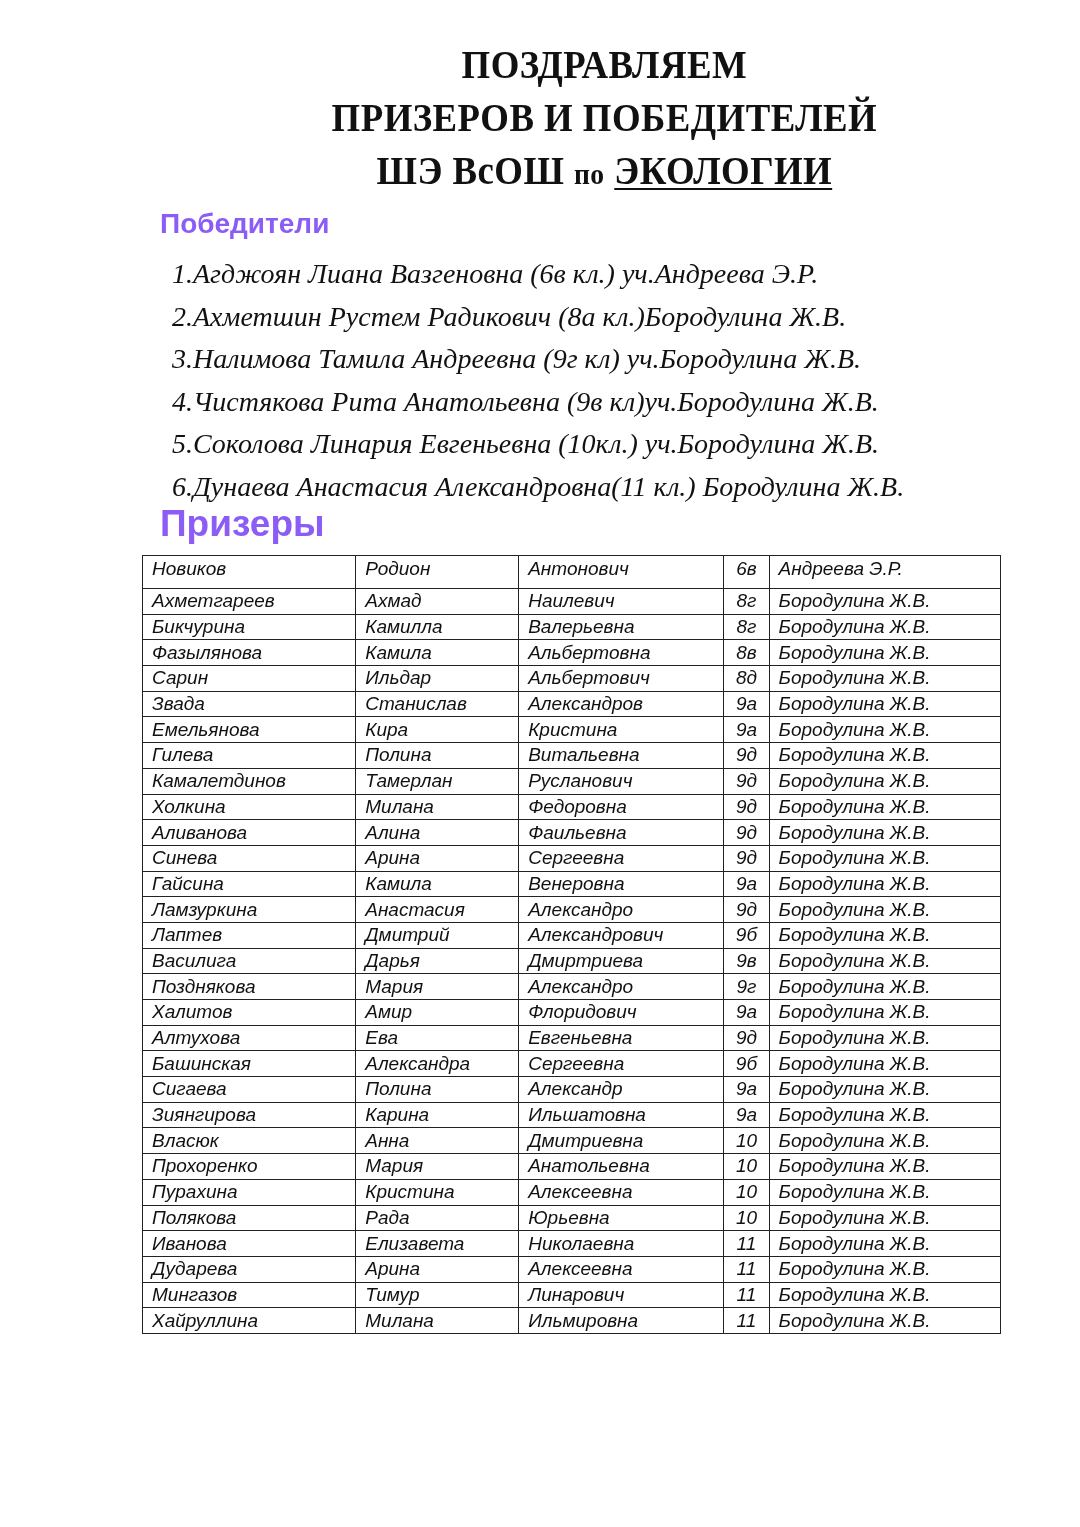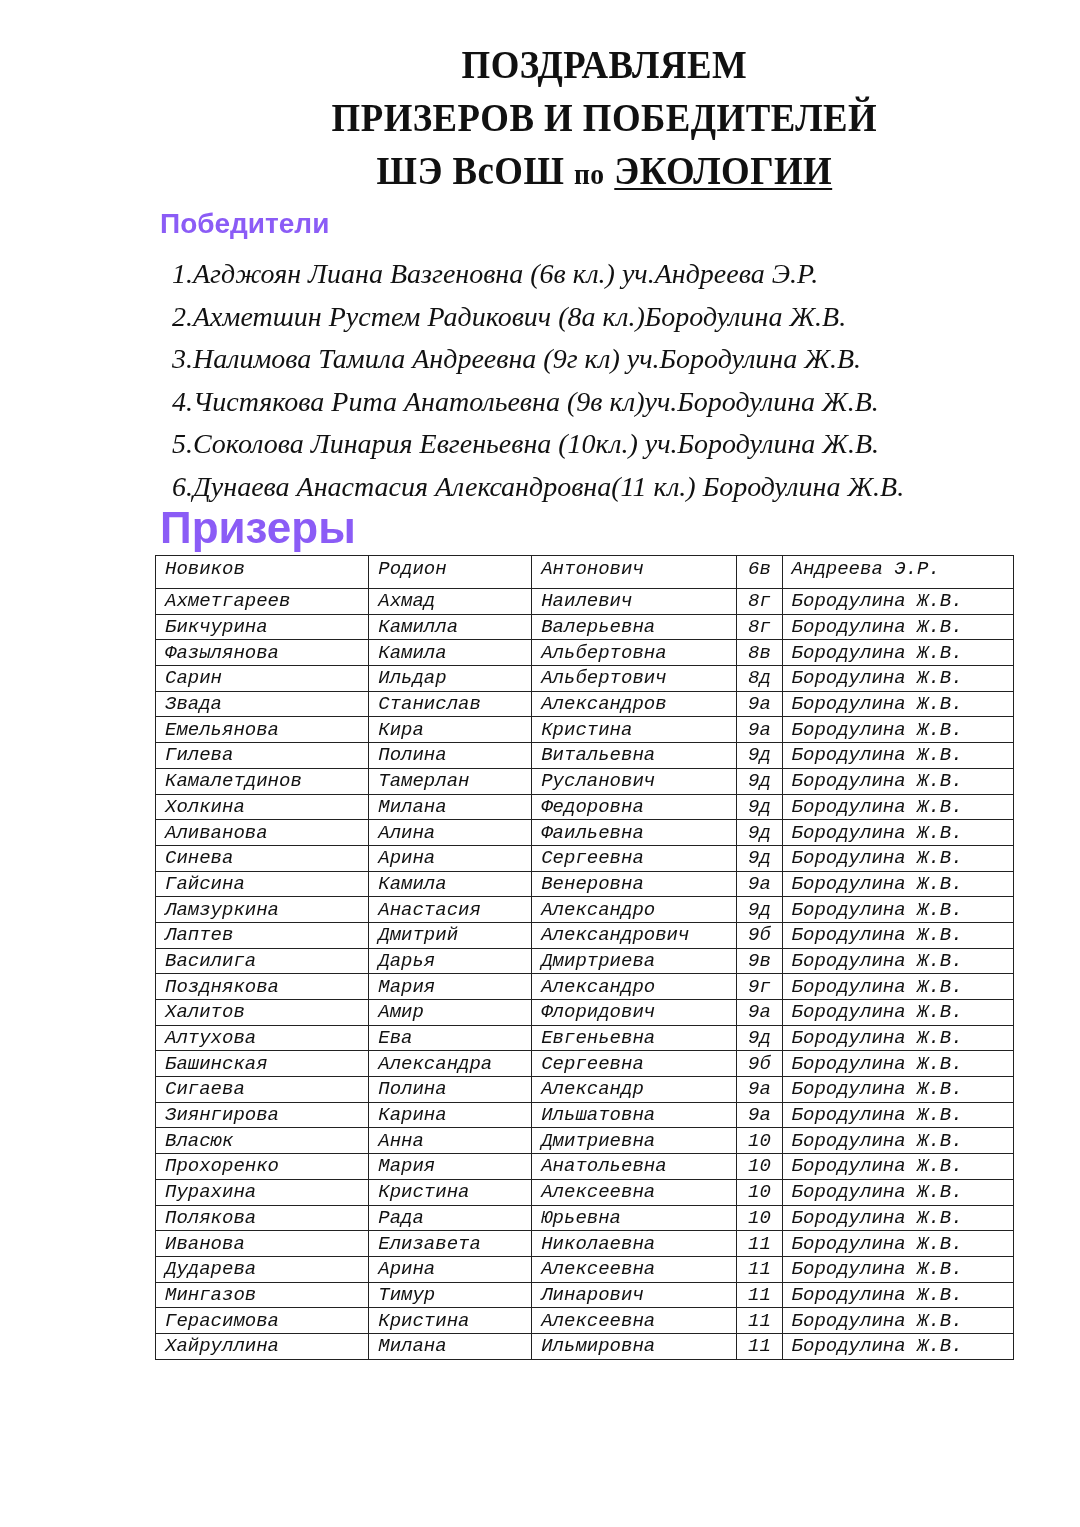"Призеры" .sec-prizers { font-size: 44px -> 37px }
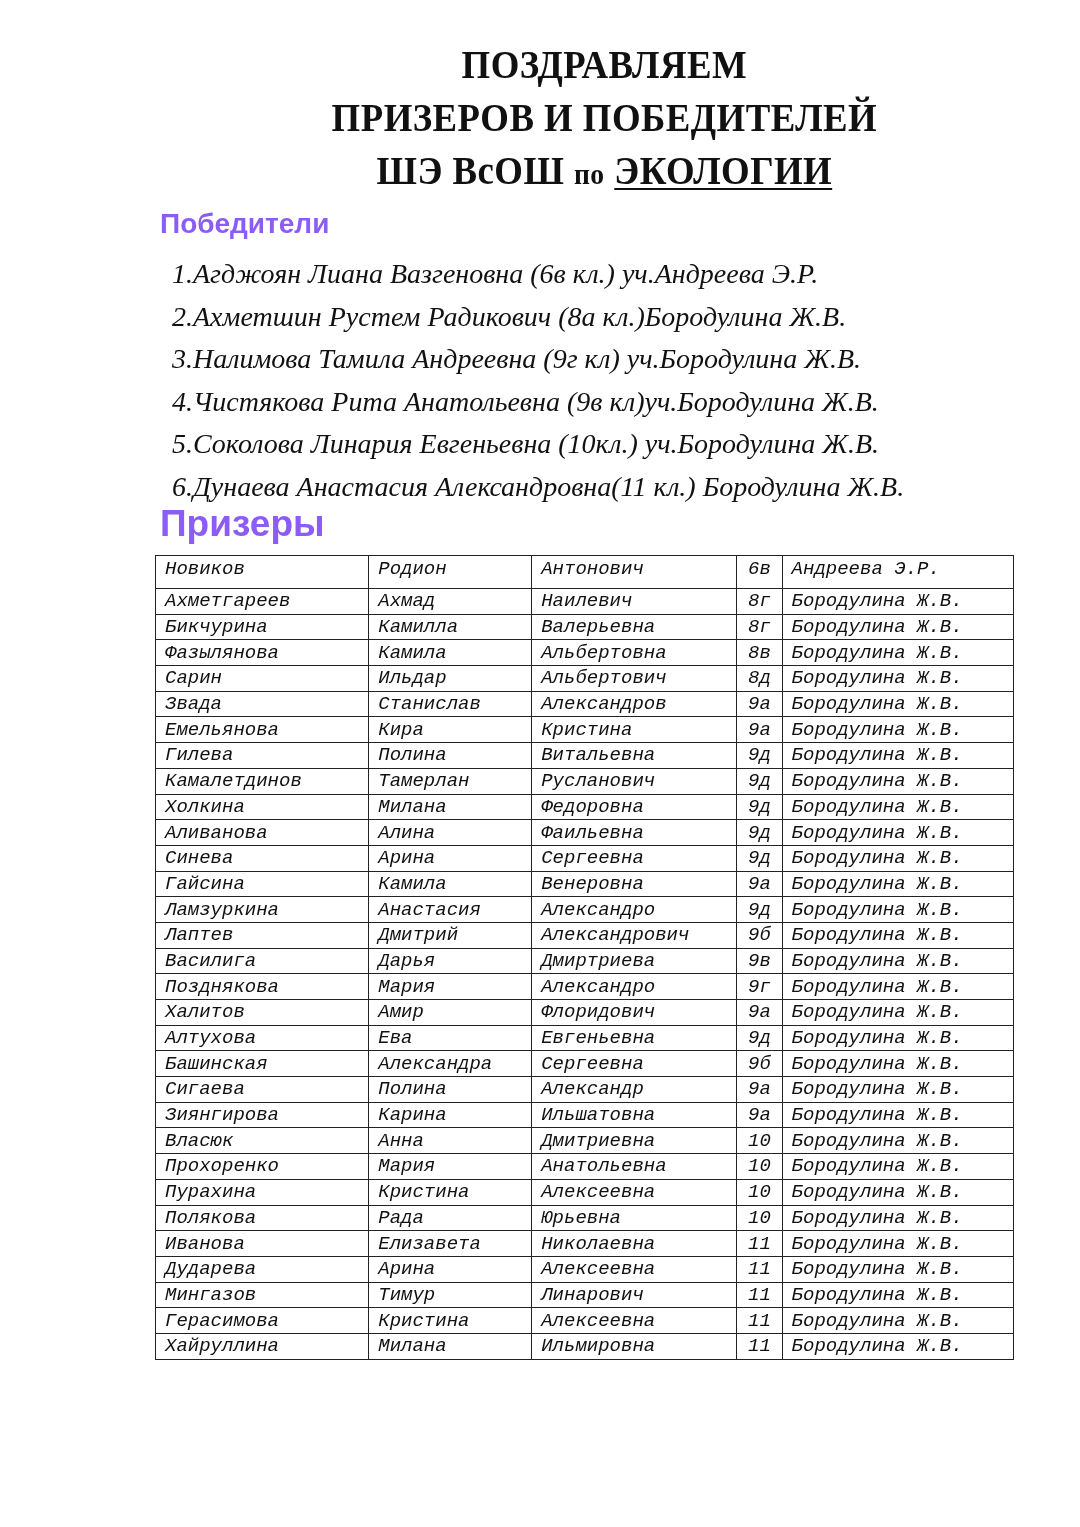"Новиков" table.prizers { font-family: Liberation Mono, monospace -> Liberation Sans, sans-serif; left: 155px -> 142px }
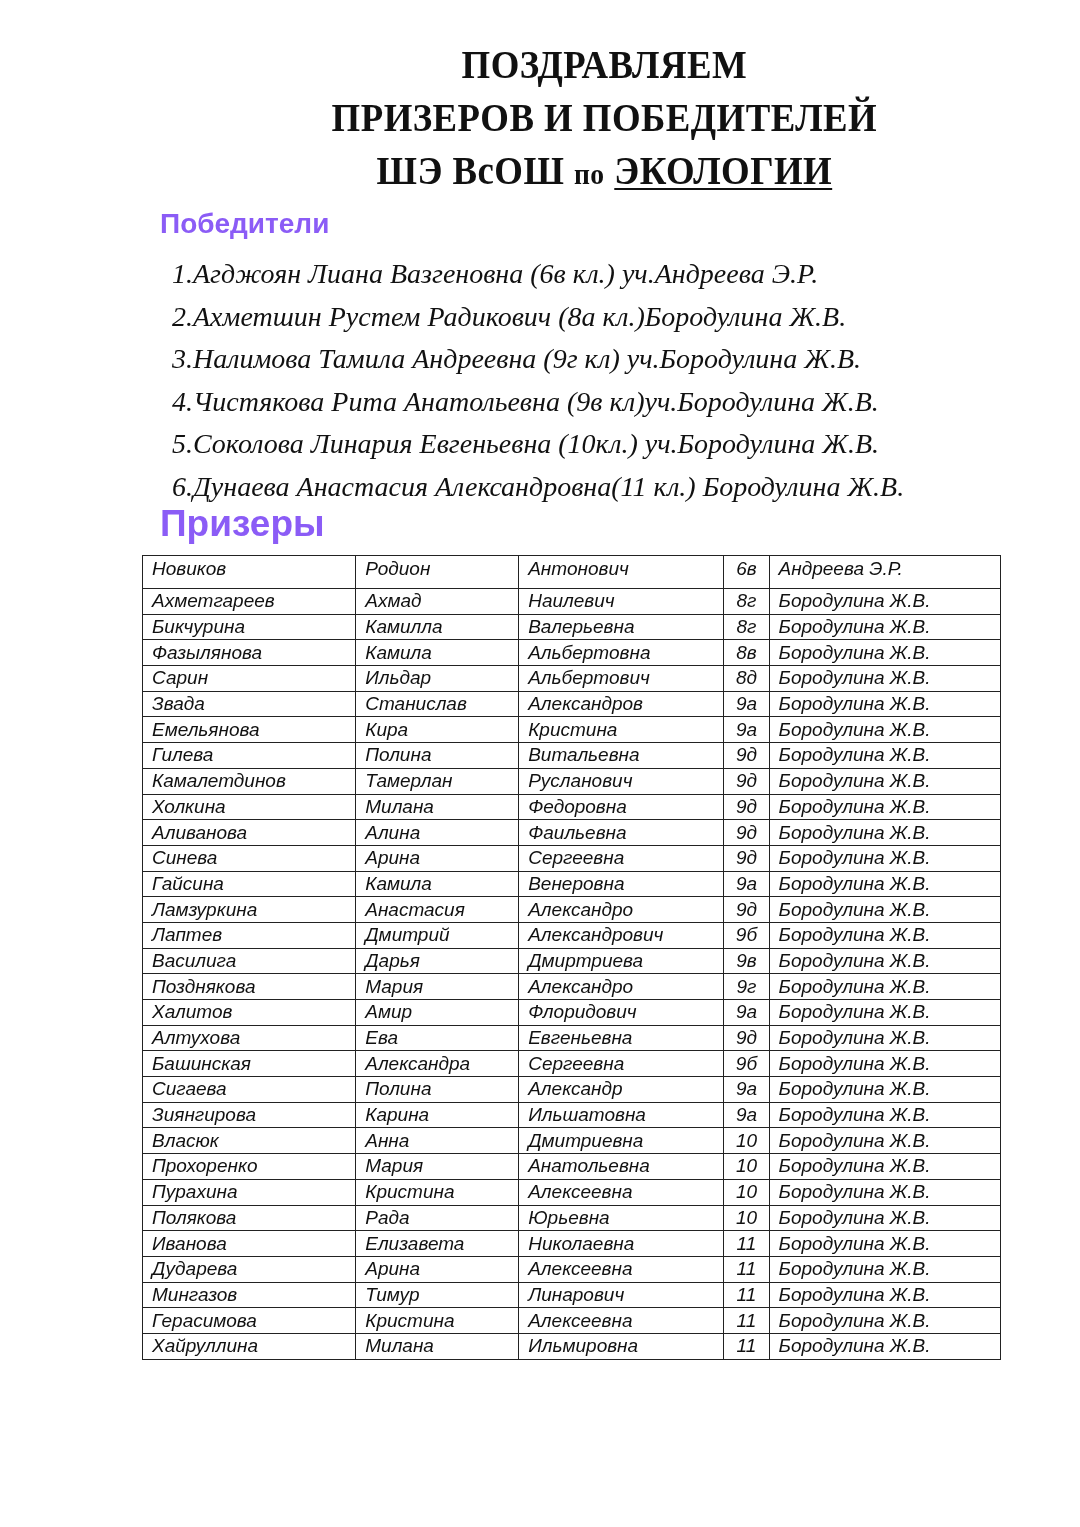"Герасимова" tr { html: <tr> <td>Герасимова</td> <td>Кристина</td> <td>Алексеевна</td> <td>11</td> <td>Бородулина Ж.В.</td> </tr> -> none }
